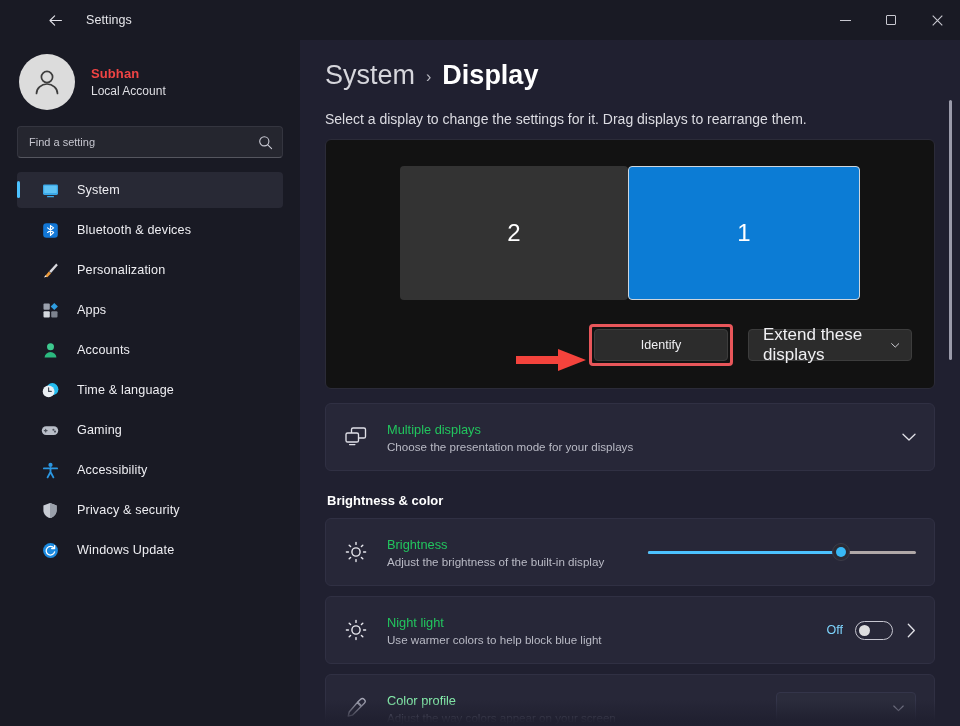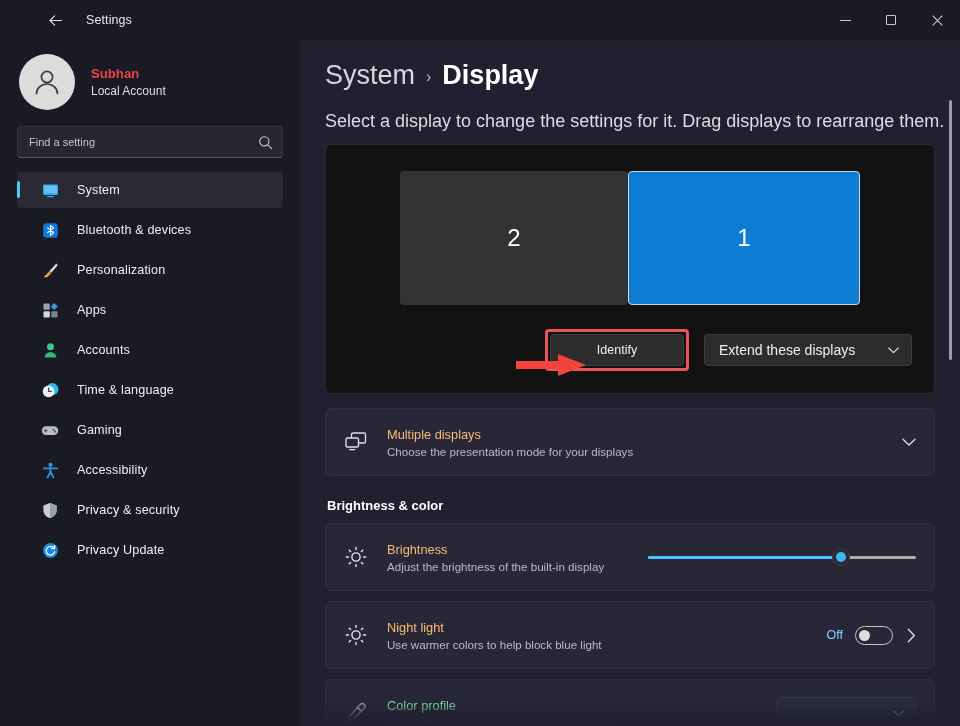"Select a display to change" .subtitle { font-size: 18px -> 14px }
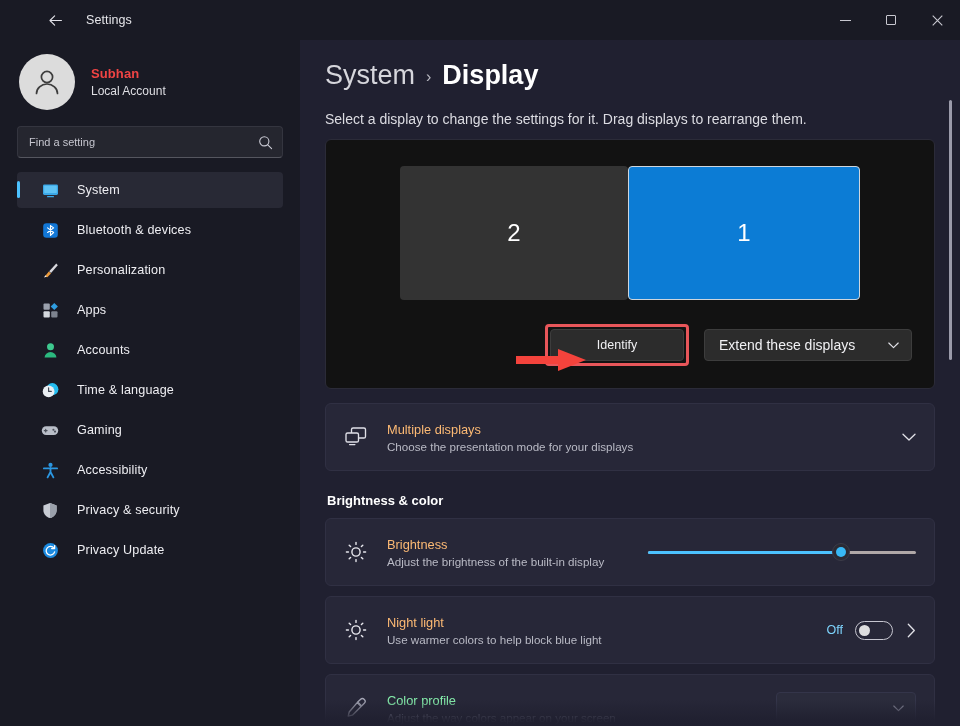"Extend these displays" .dropdown { font-size: 14px -> 17px; width: 208px -> 164px }
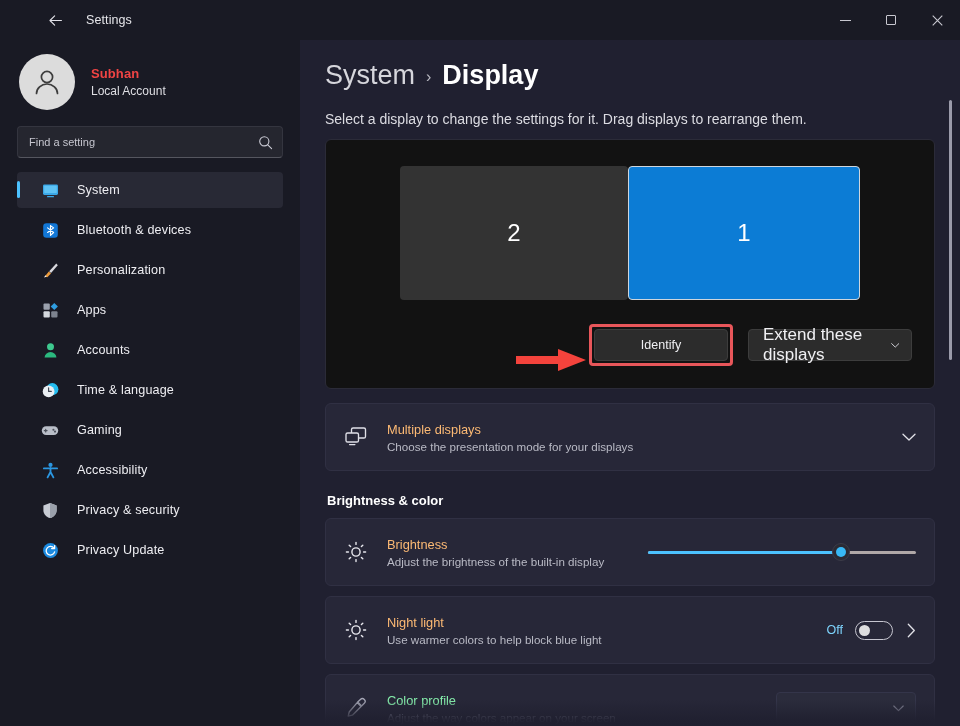"Multiple displays" .row-title { color: #fdba74 -> #22c55e }
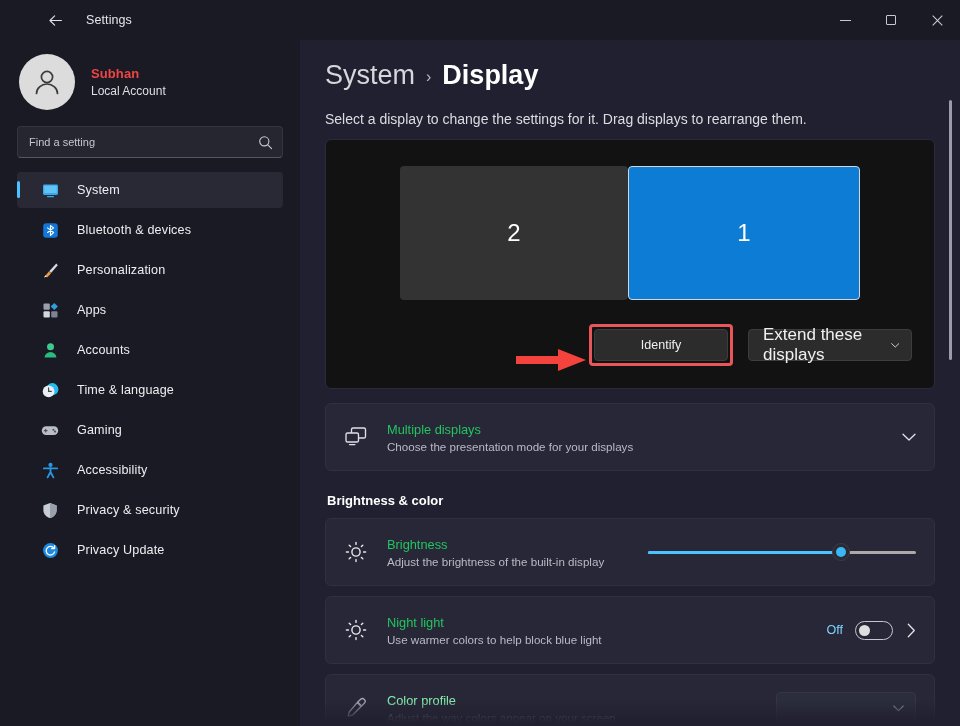"Privacy Update" span.nav-label { text: Privacy -> Windows }
